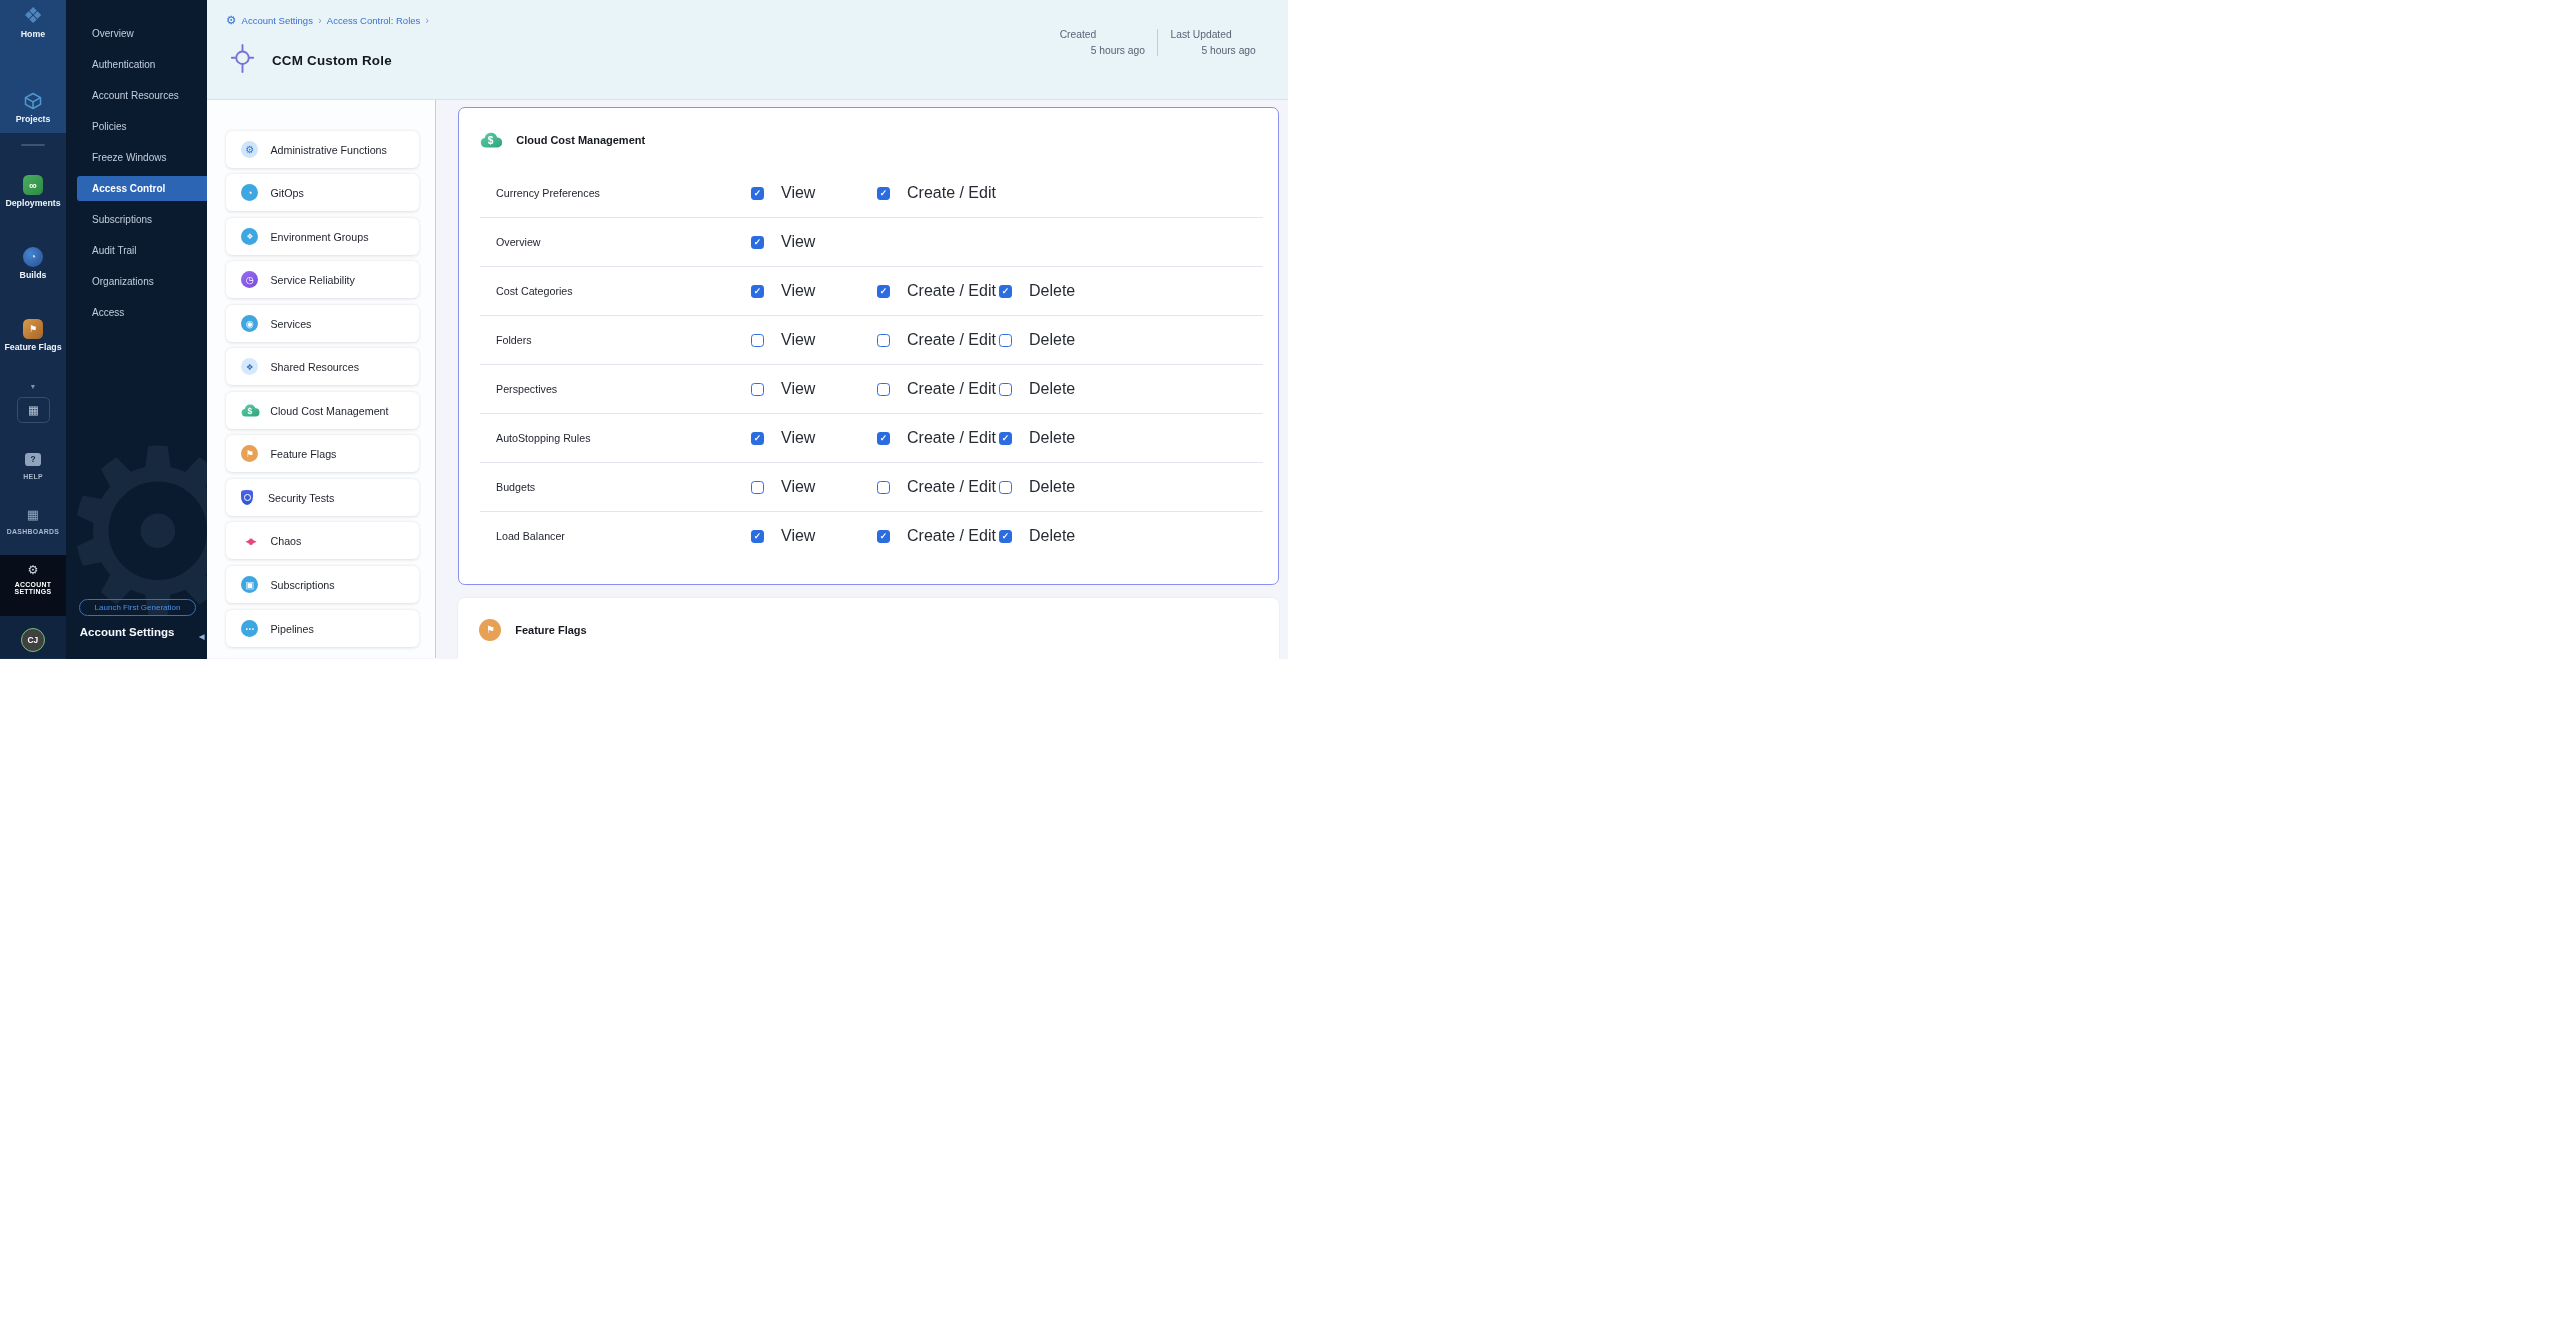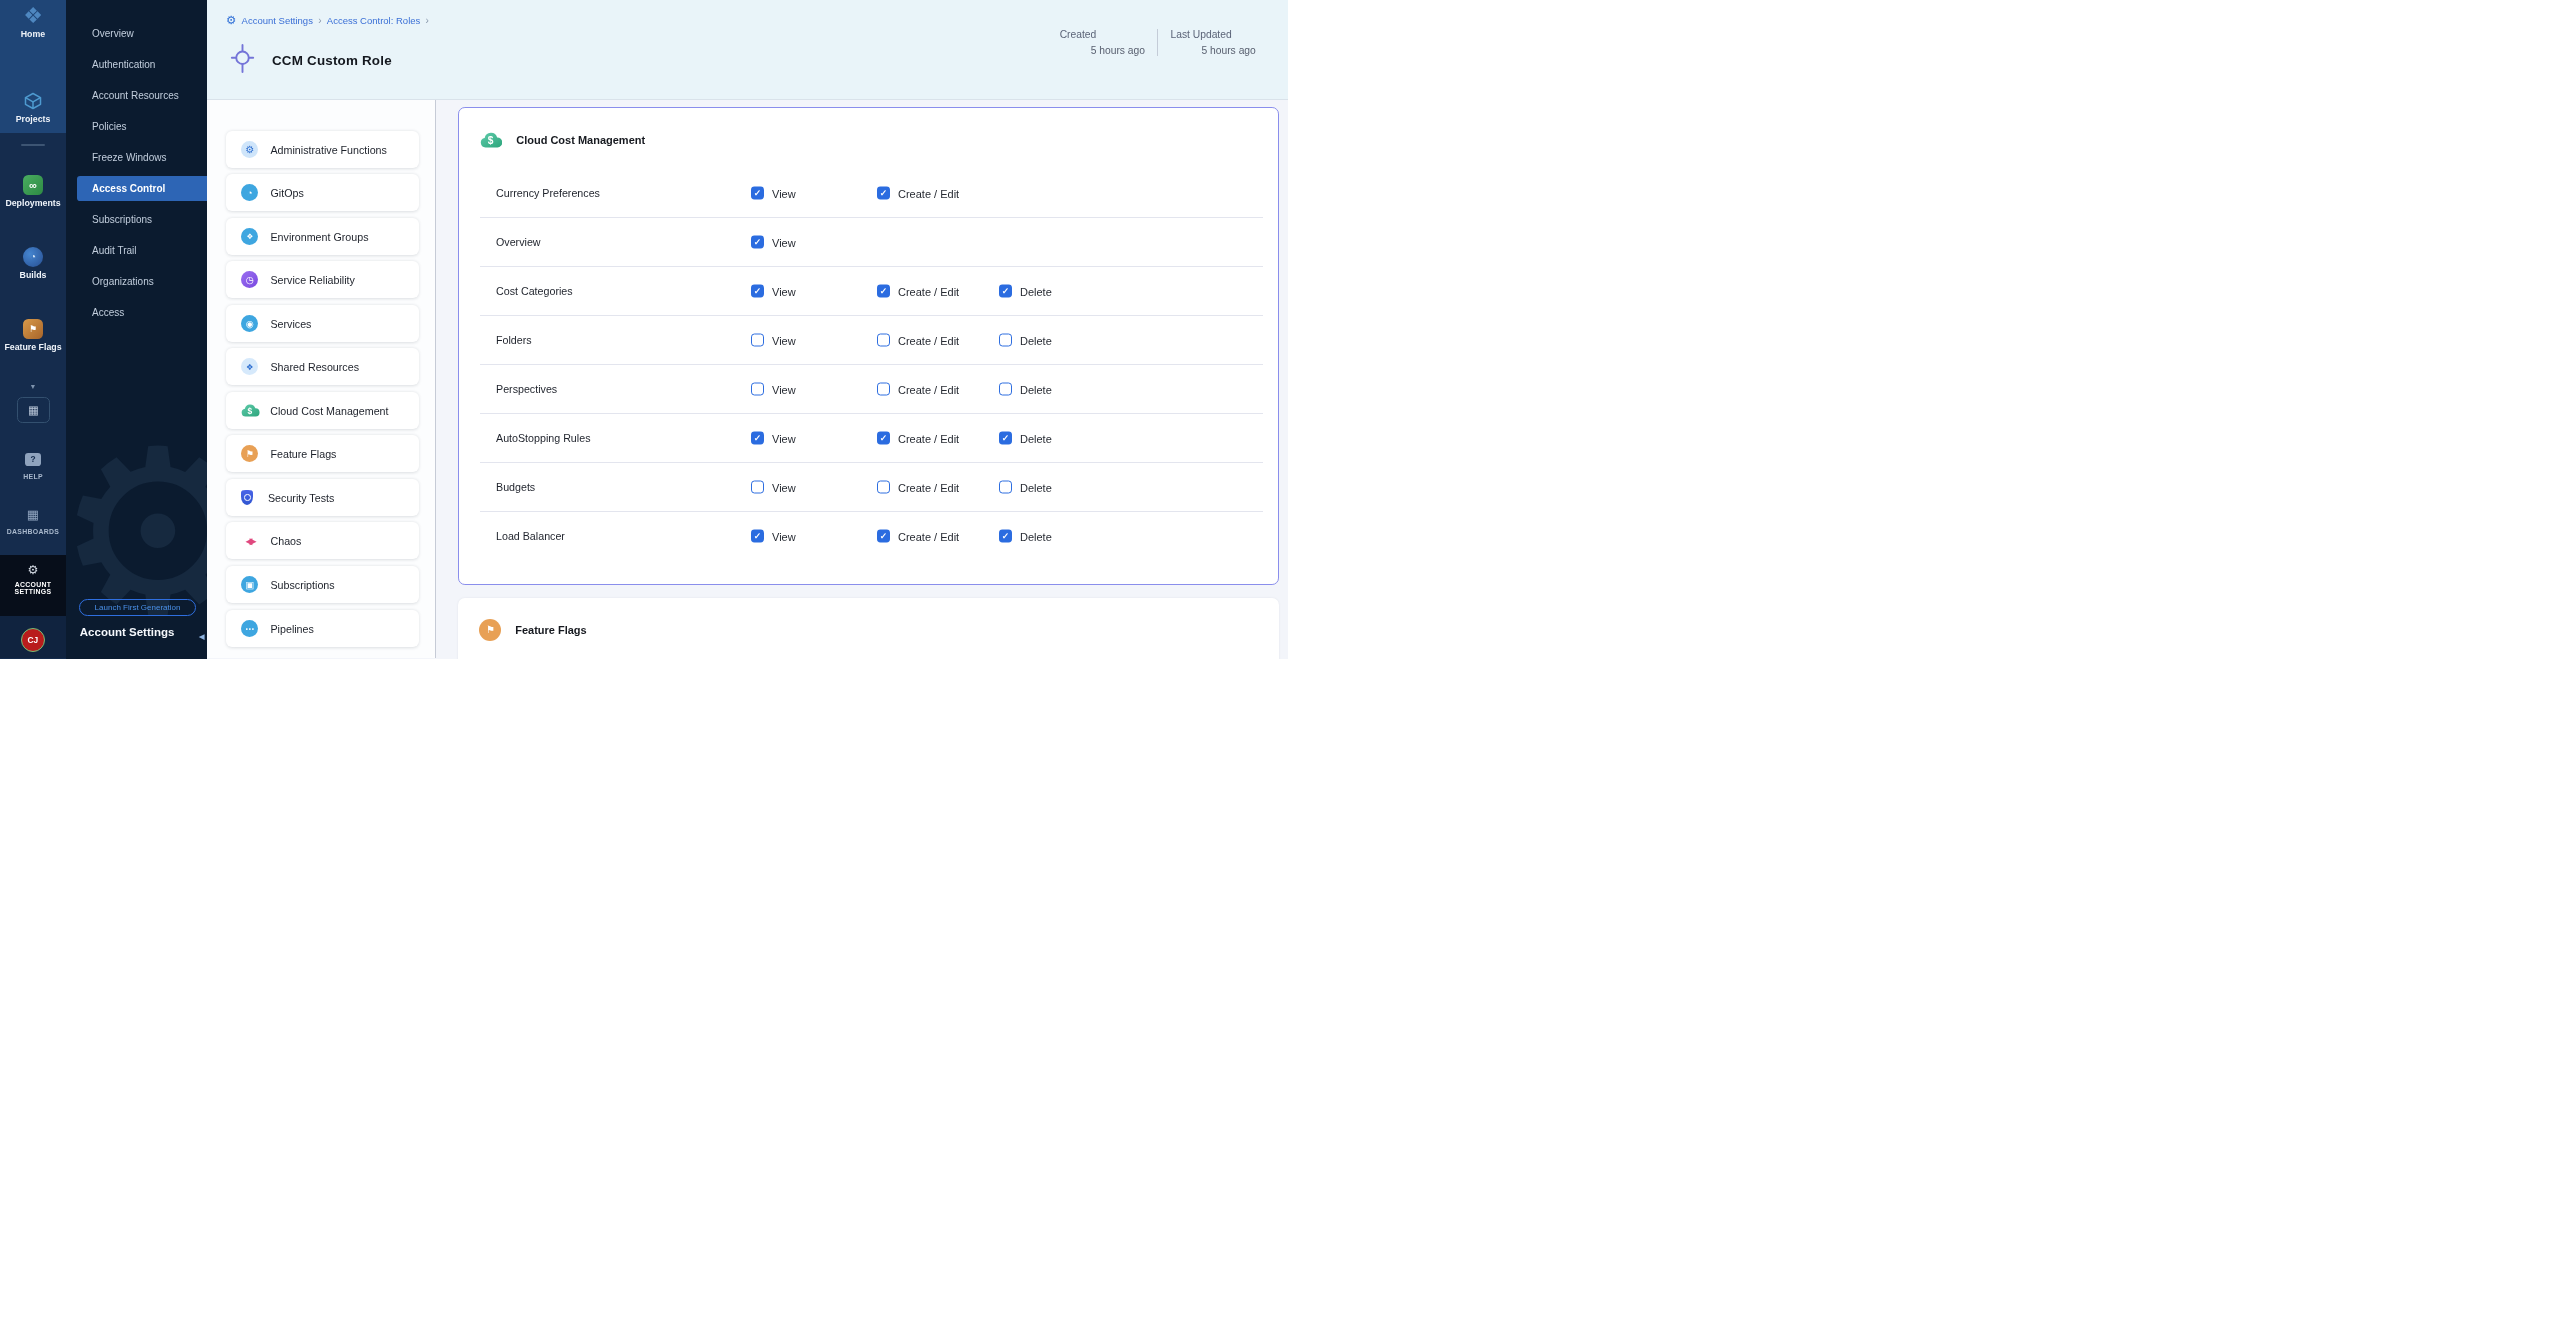"View" .clabel { font-size: 11px -> 16px; margin-left: 8px -> 17px }
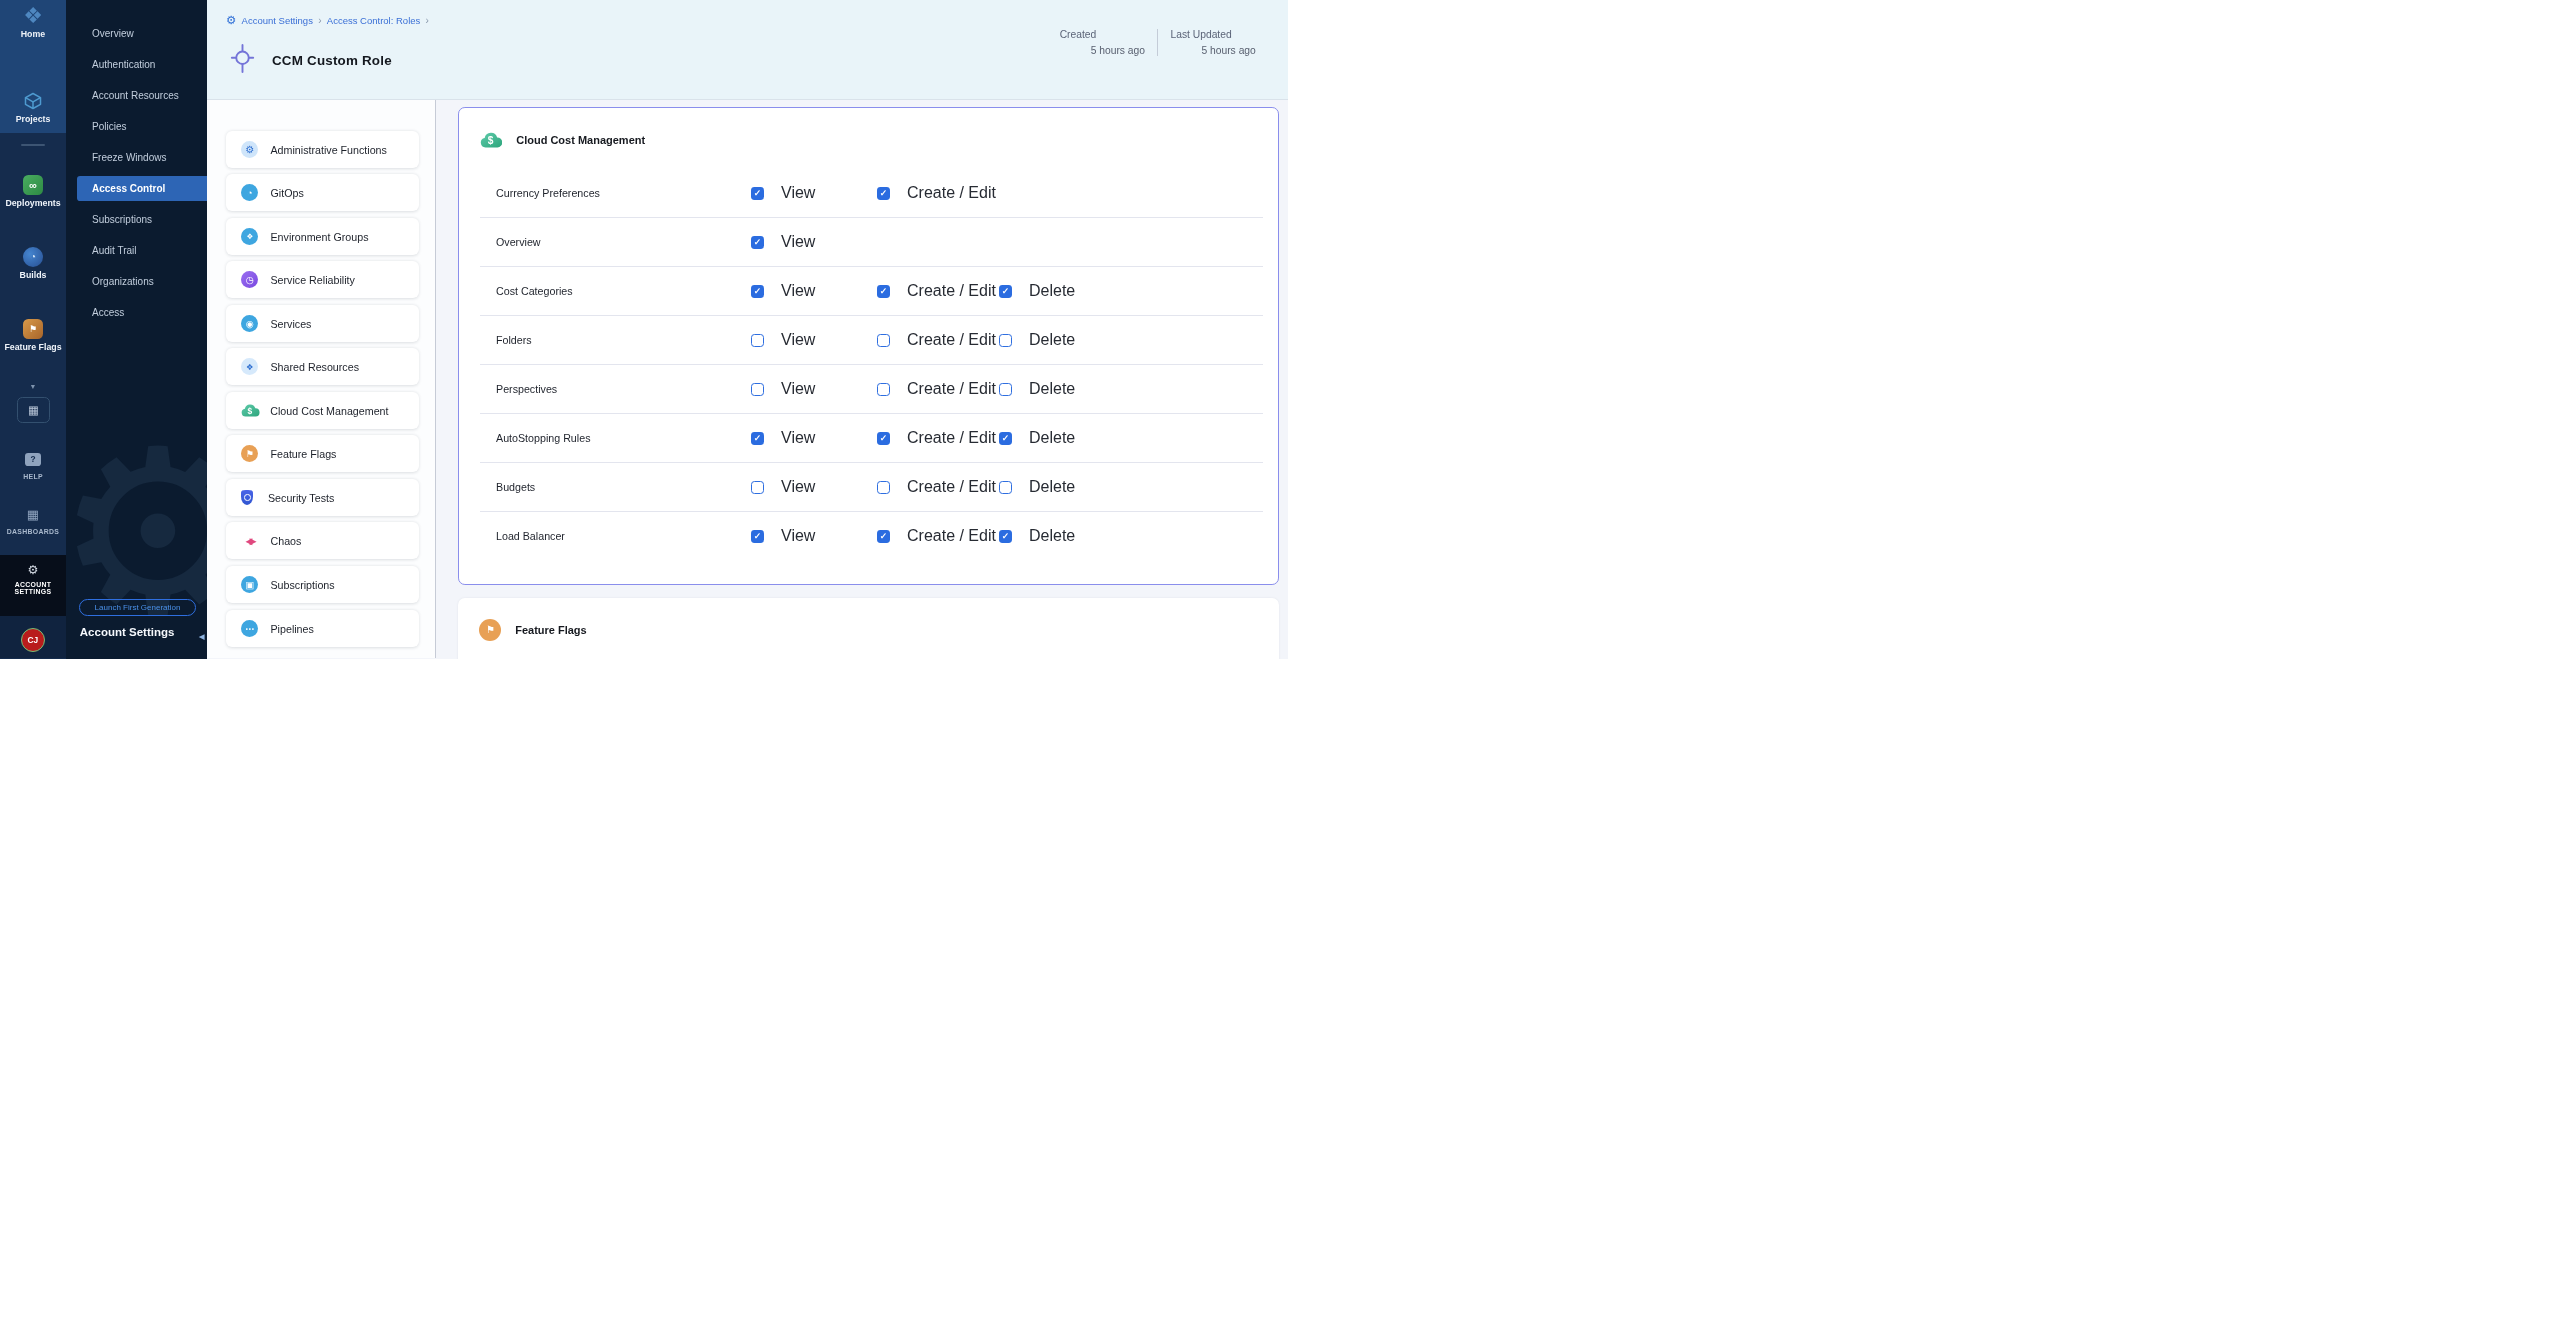"CJ" .avatar { background: #b91c1c -> #404040 }
